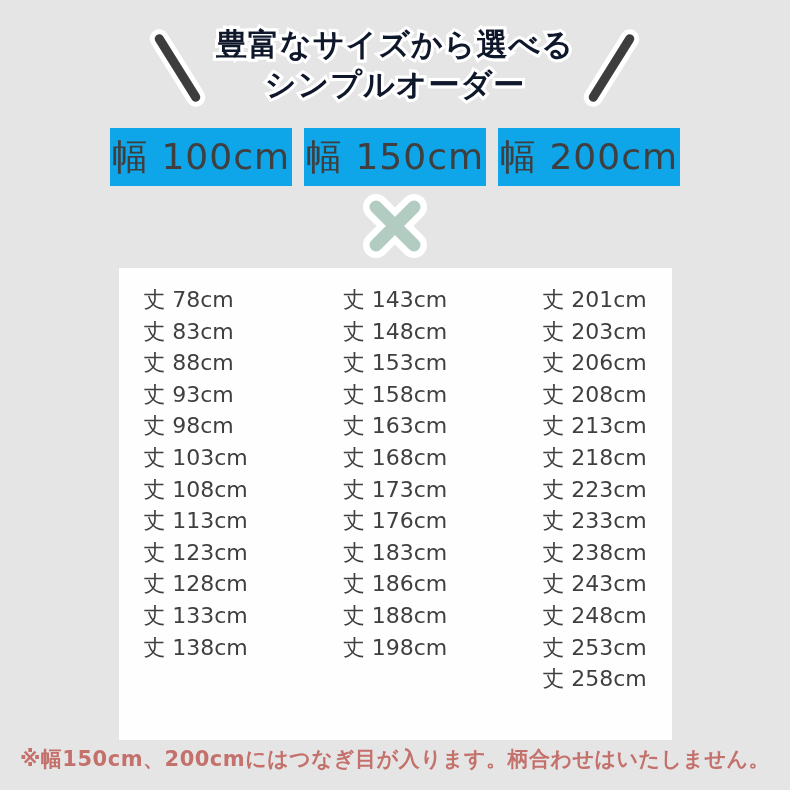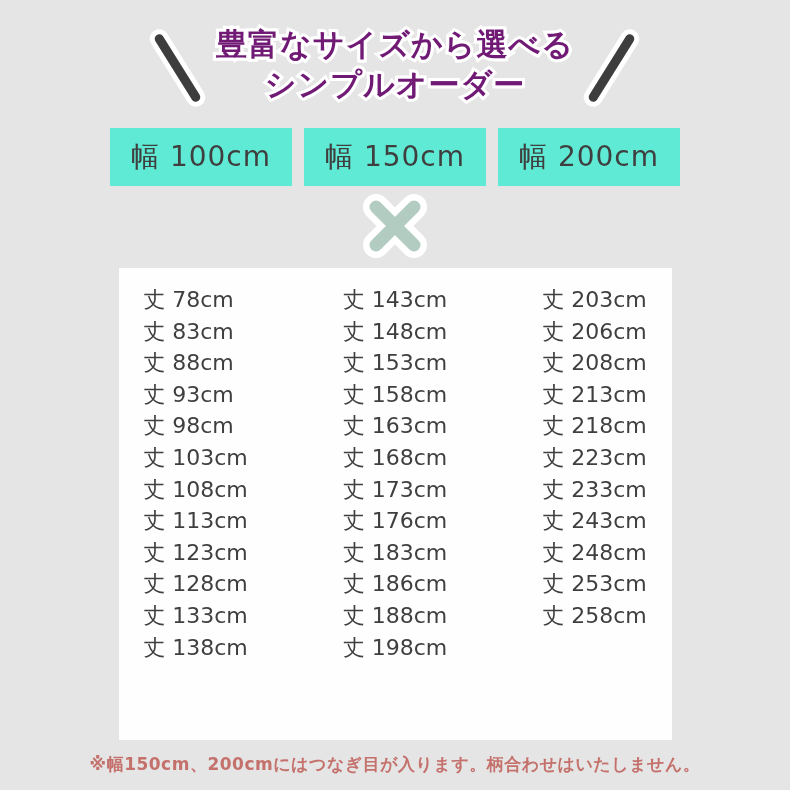"豊富なサイズから選べる" .title-line { color: #701a75 -> #0f172a }
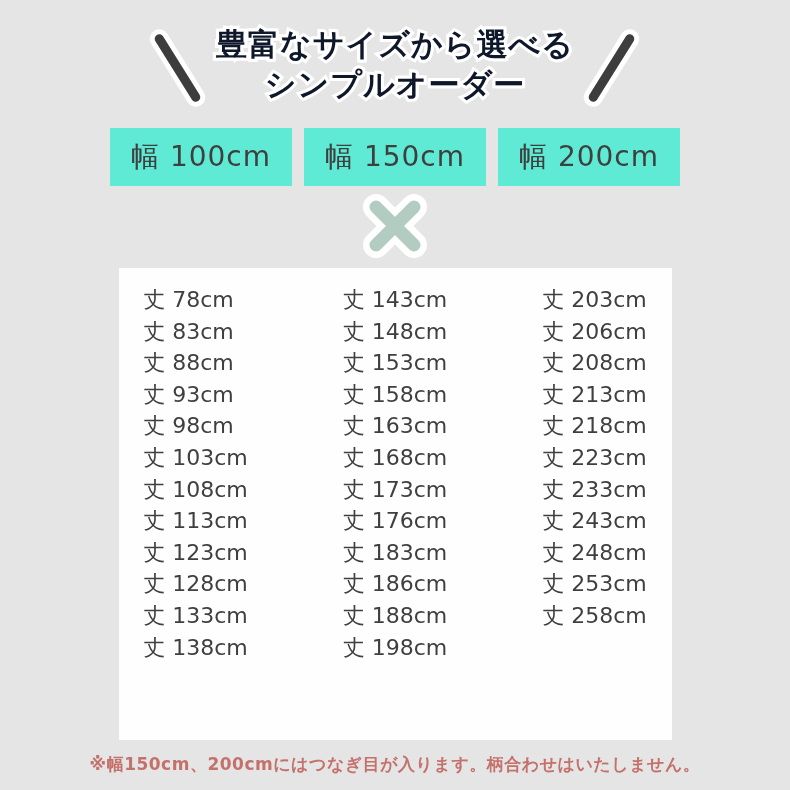"幅 100cm" .width-box { background: #5eead4 -> #0ea5e9; font-size: 28px -> 36px }
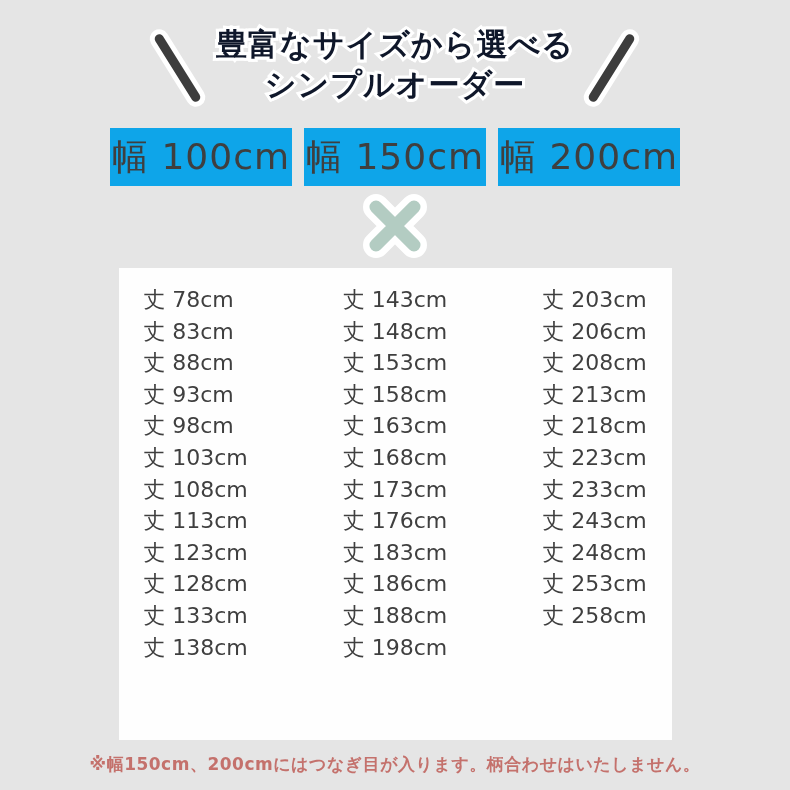"丈 201cm" li { html: none -> <li>丈 201cm</li> }
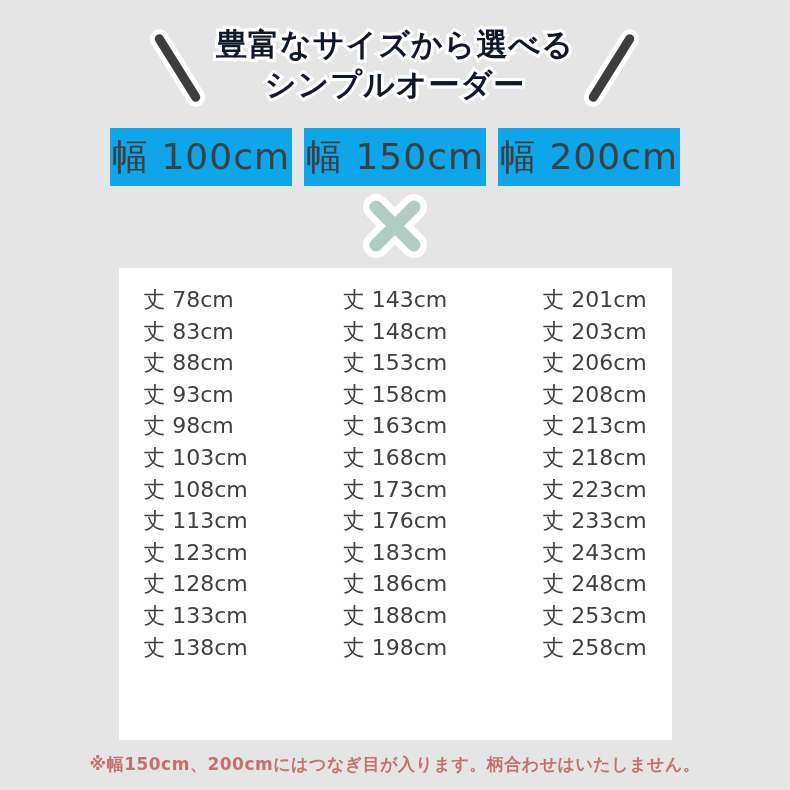"丈 238cm" li { html: none -> <li>丈 238cm</li> }
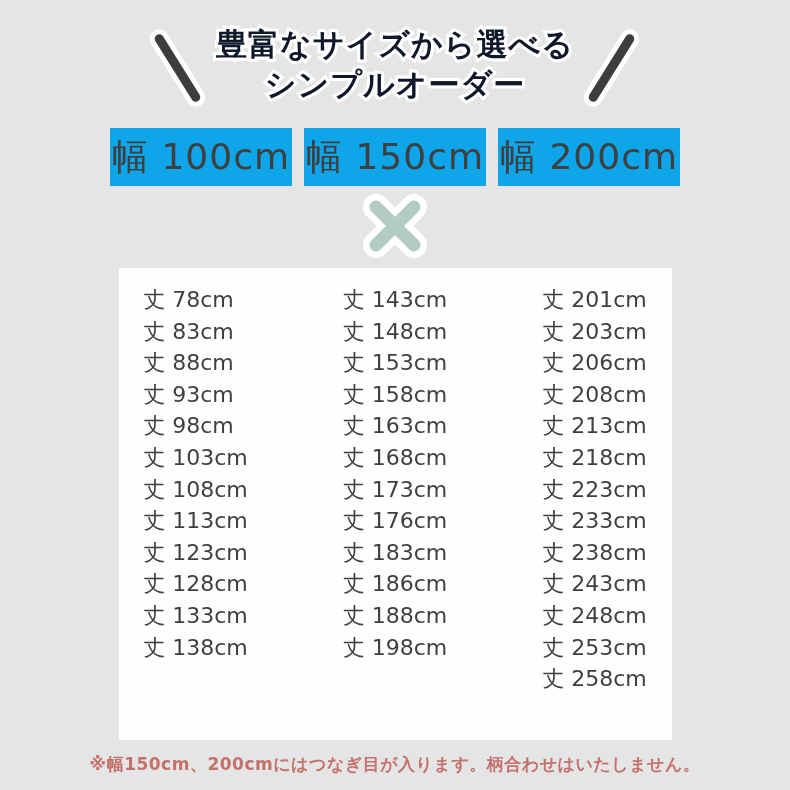"※幅150cm、200cmにはつなぎ目が入ります。柄合わせはいたしません。" .footnote { font-size: 17px -> 21px; margin-top: 13px -> 5px }
